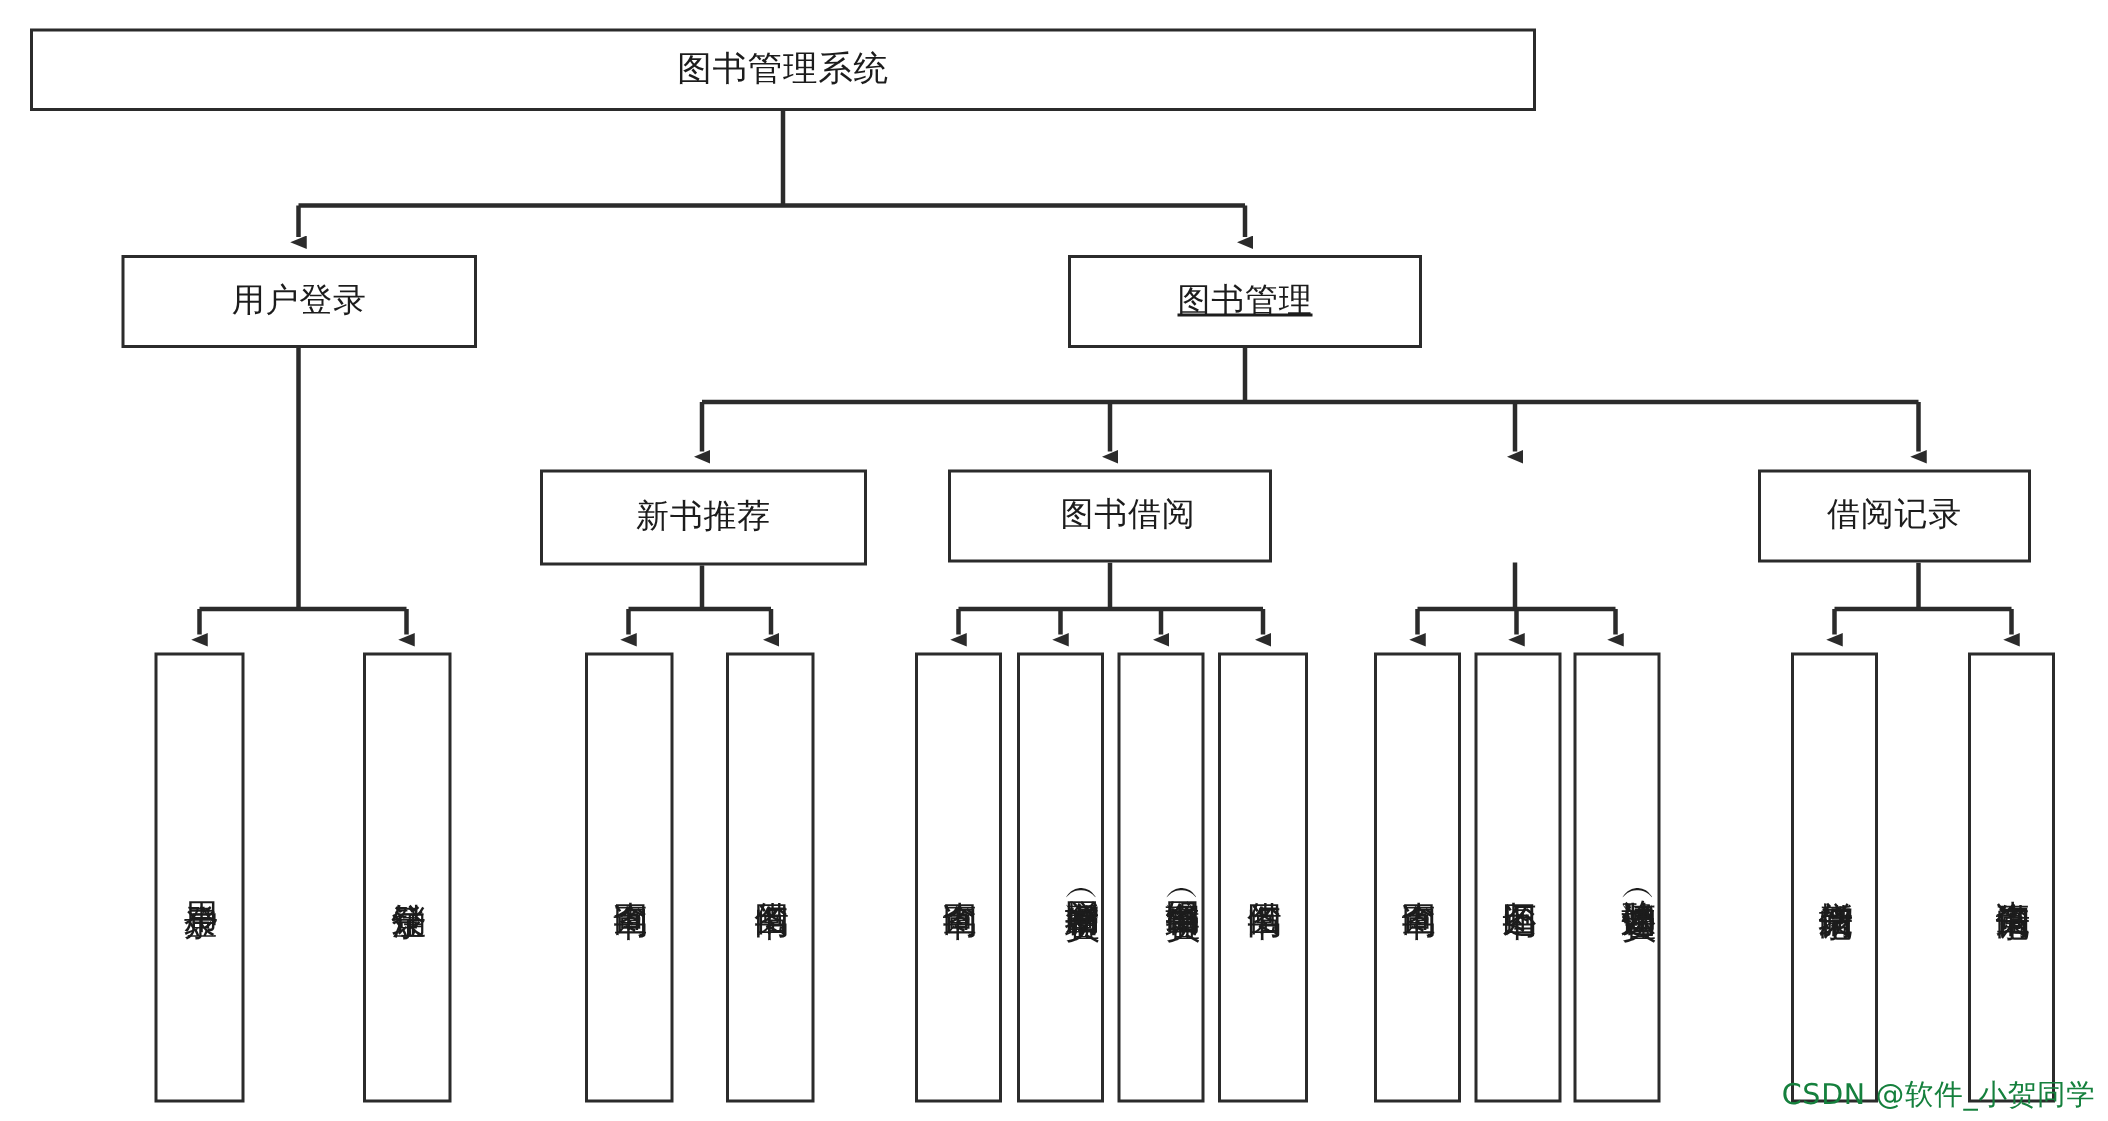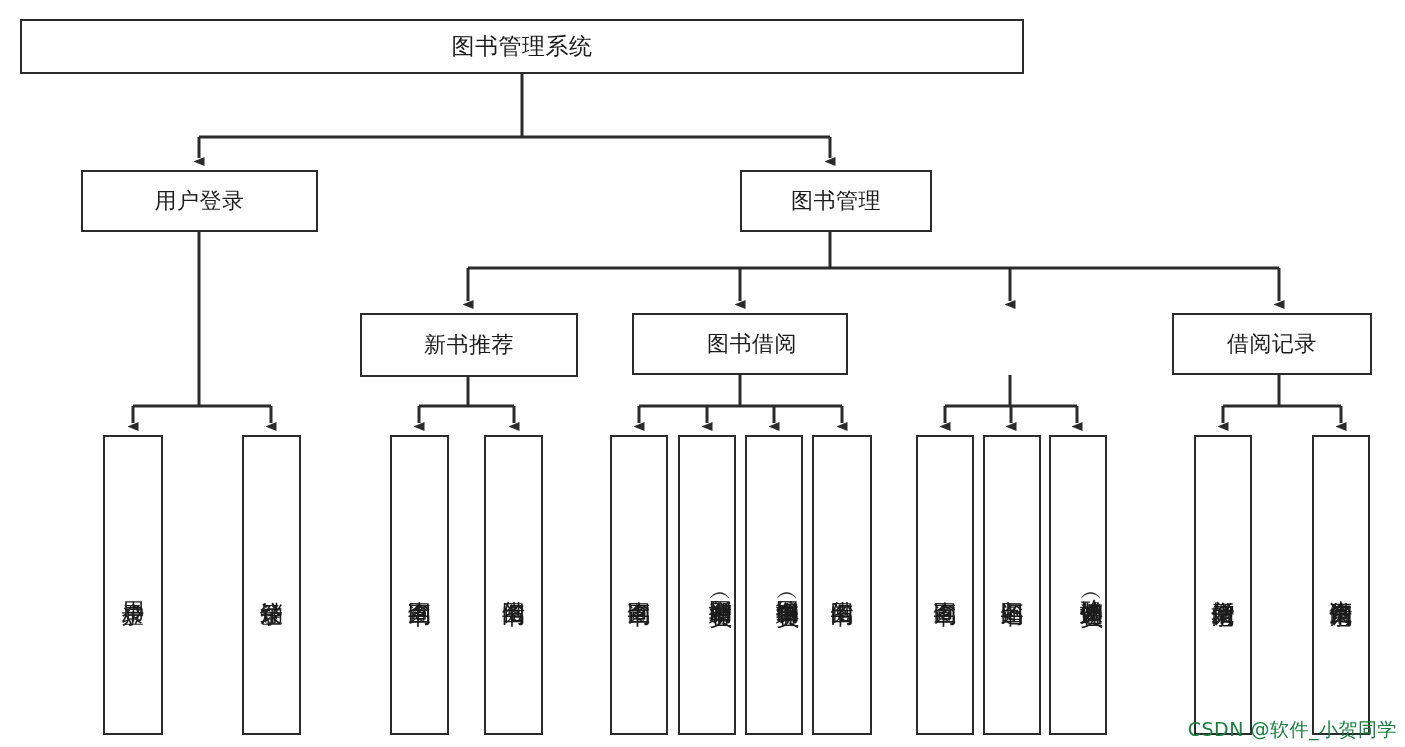"图书管理" div.node { left: 740px -> 712px; text-decoration: none -> underline; width: 192px -> 236px }
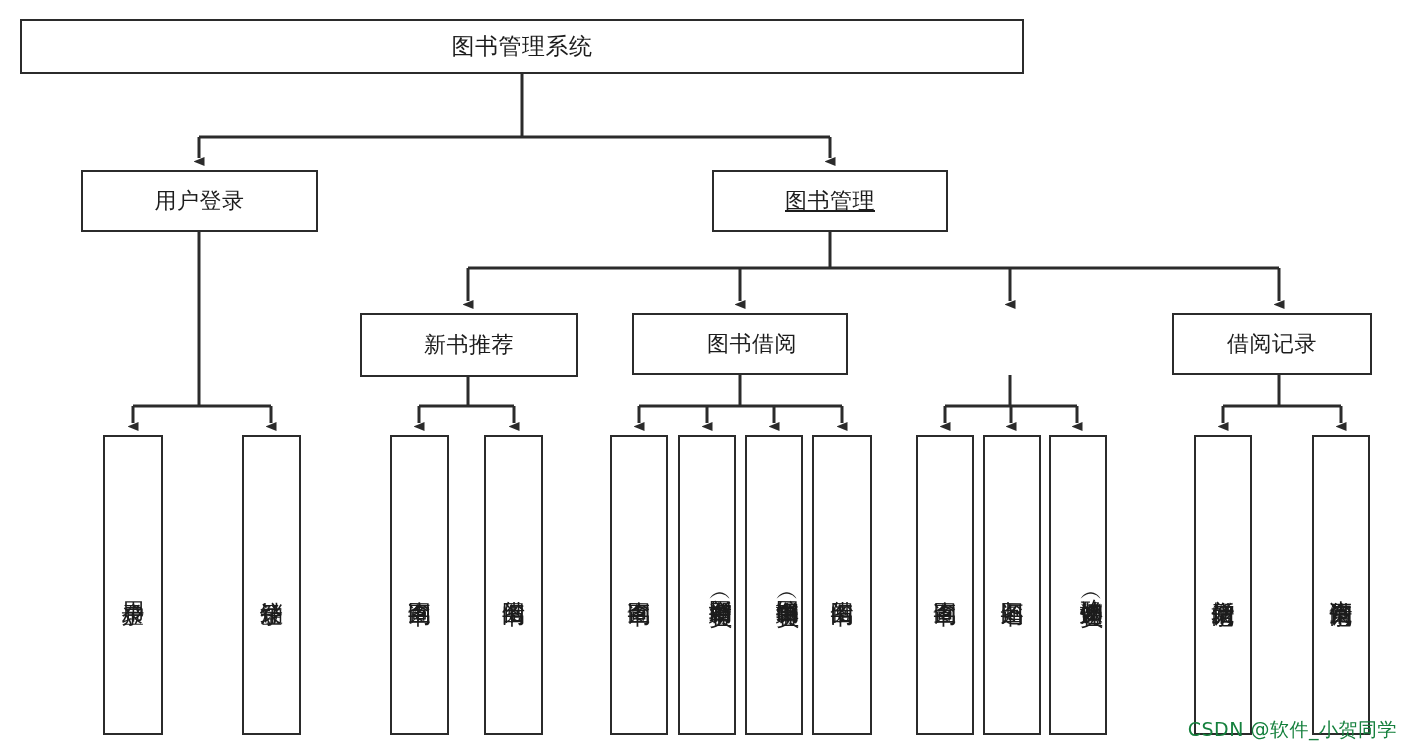"借阅记录" div.node { width: 200px -> 182px }
